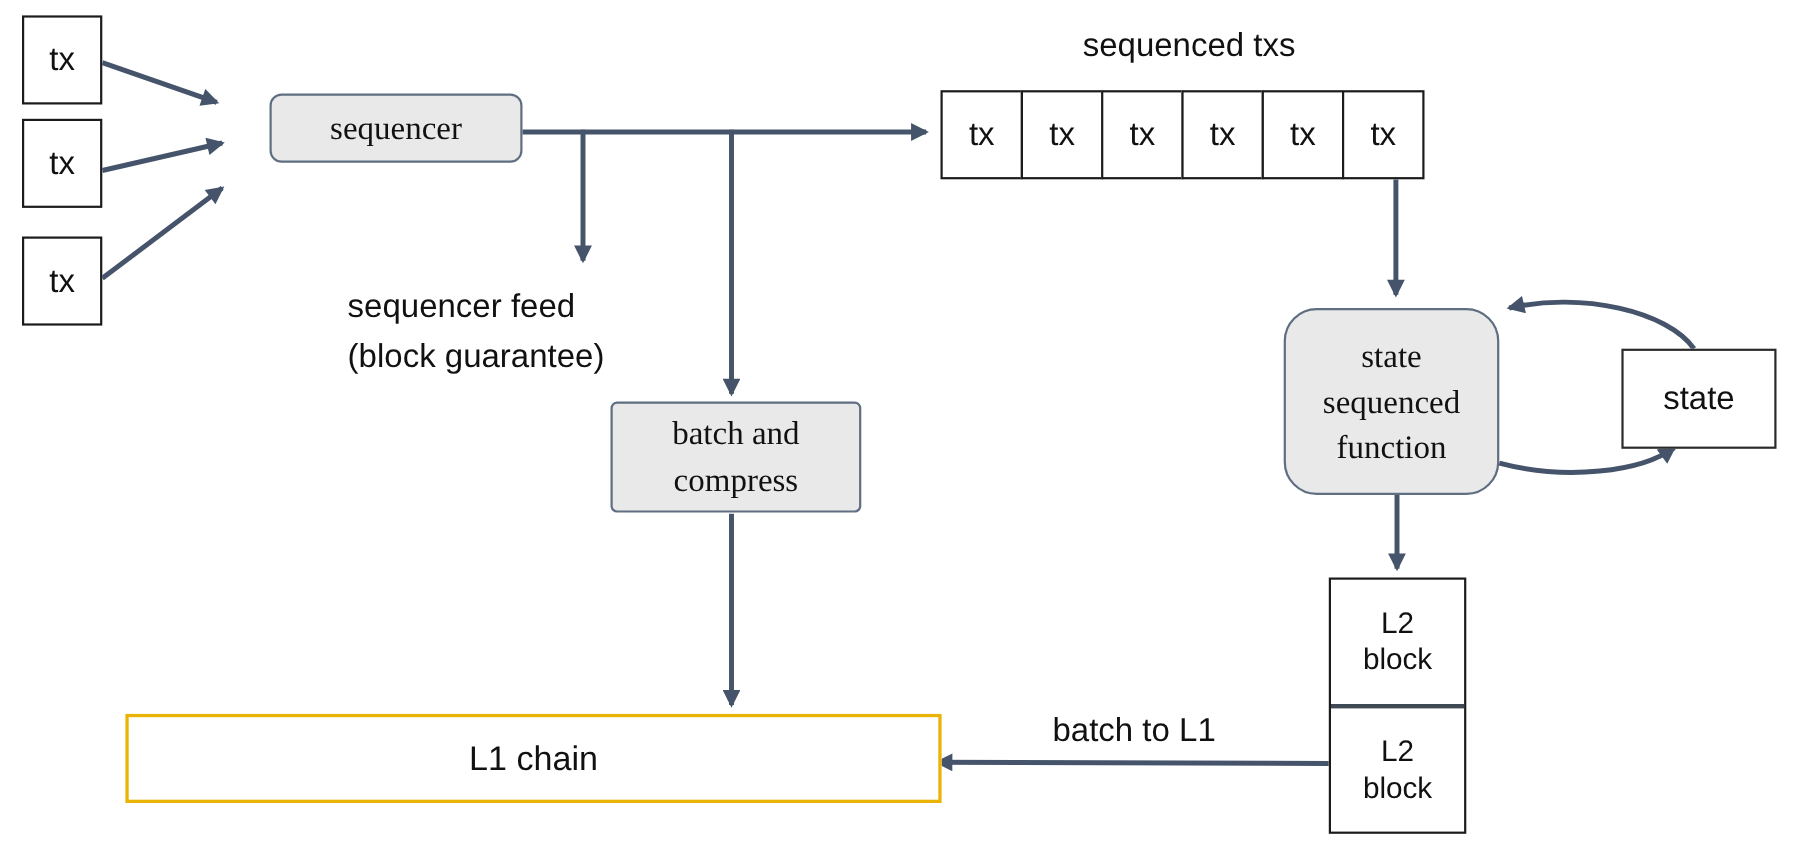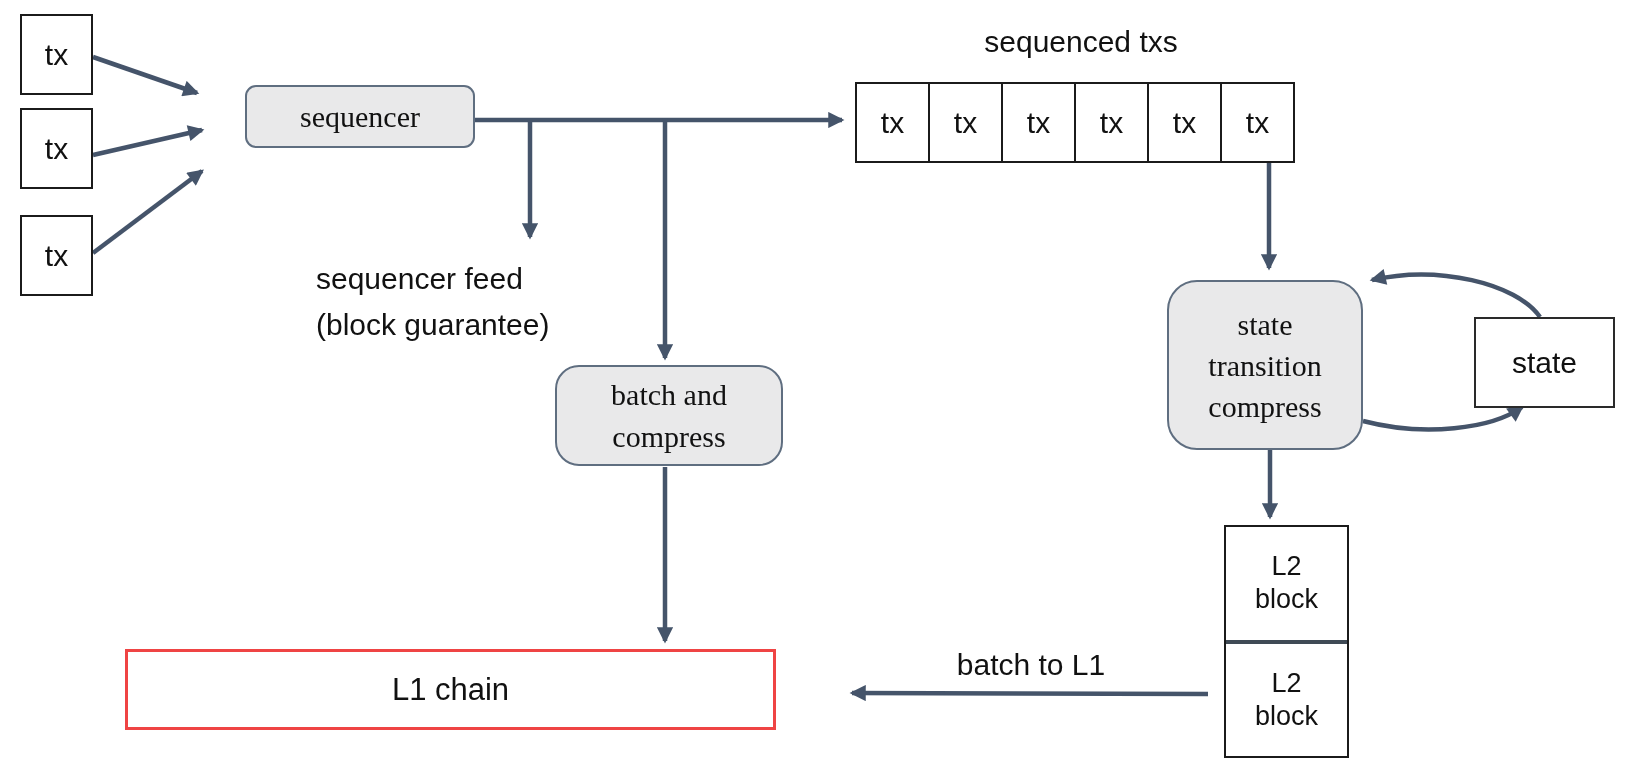"state transition compress" span { text: transition compress -> sequenced function }
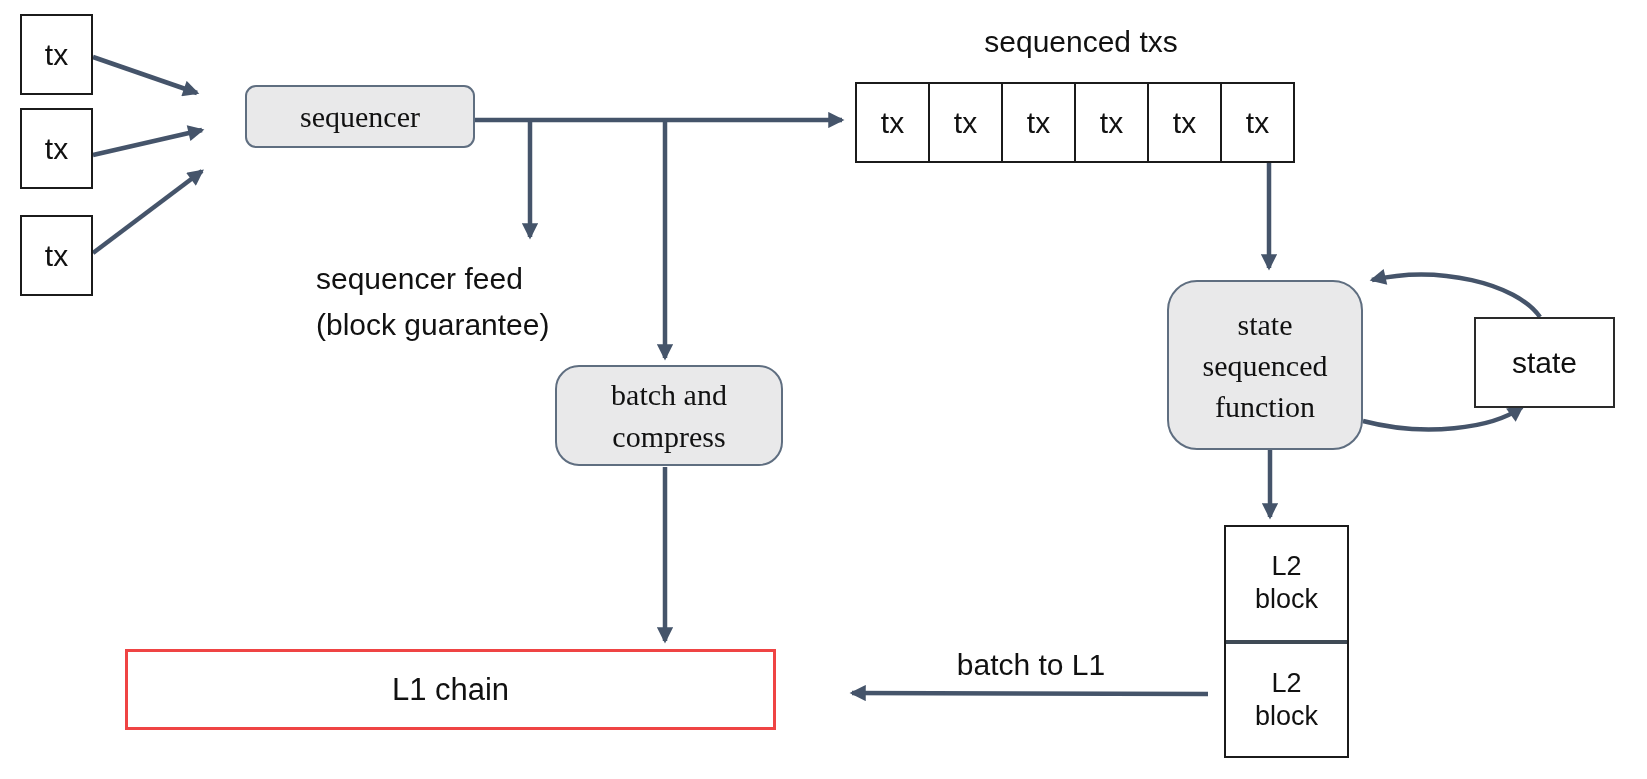"batch and compress" .batch-box { border-radius: 24px -> 6px }
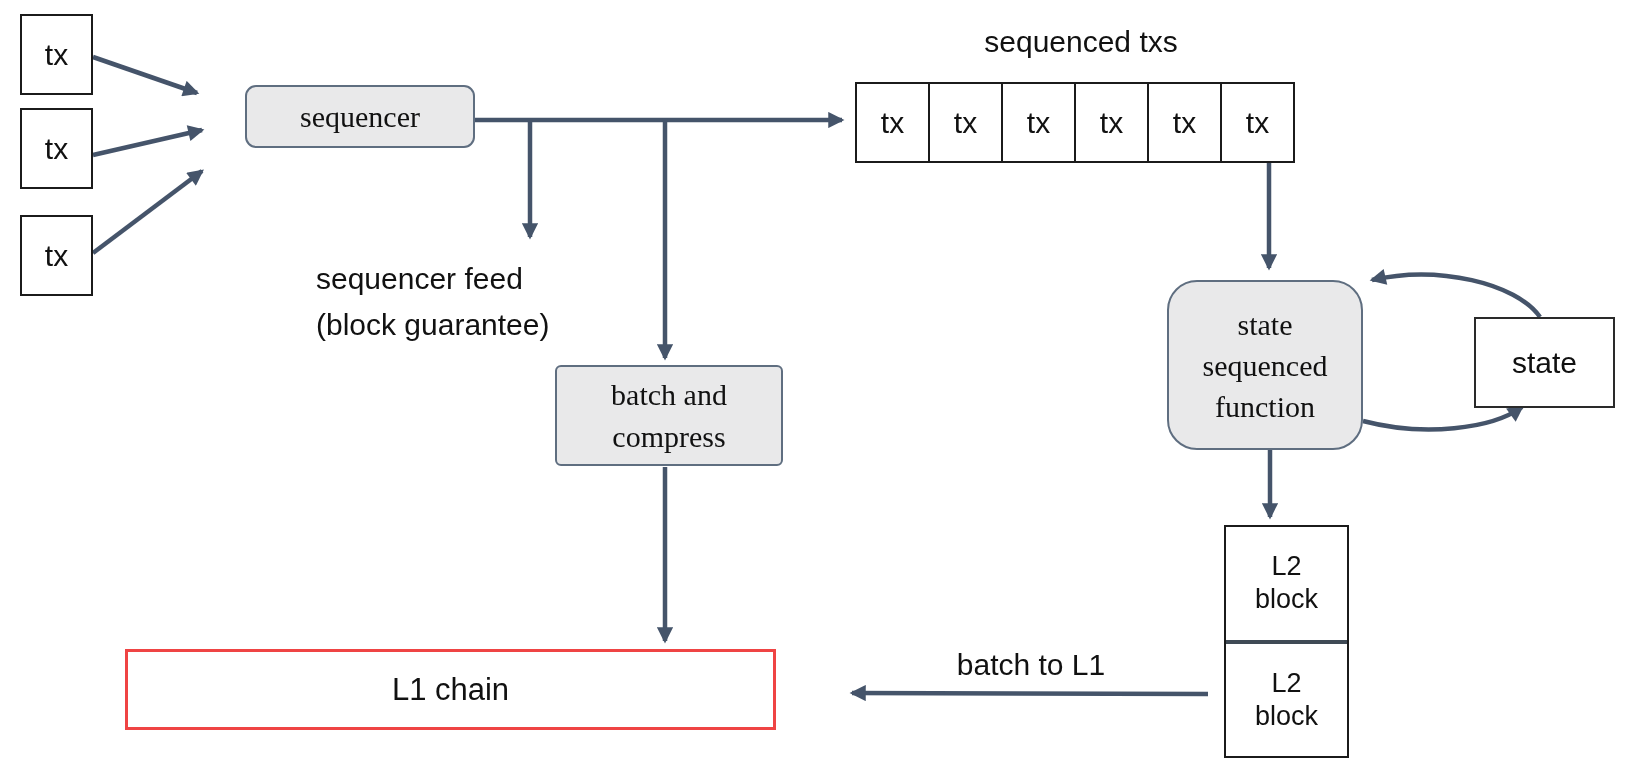"L2 block" .l2-stack { margin-left: 16px -> none }
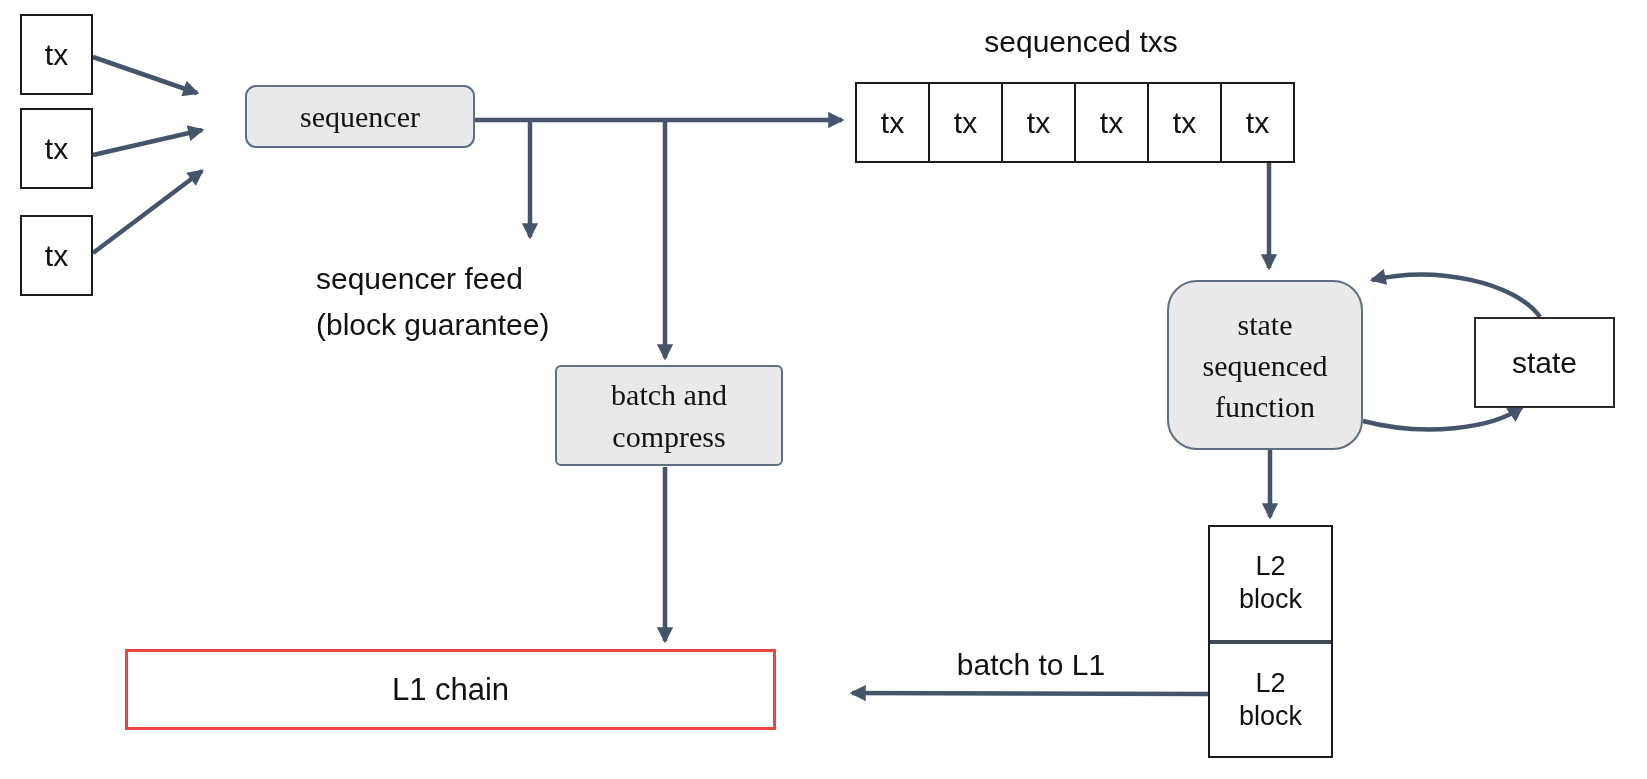"L1 chain" .l1-box { border: 3px solid #ef4444 -> 3px solid #eab308; left: 125px -> 114px; width: 651px -> 742px }
